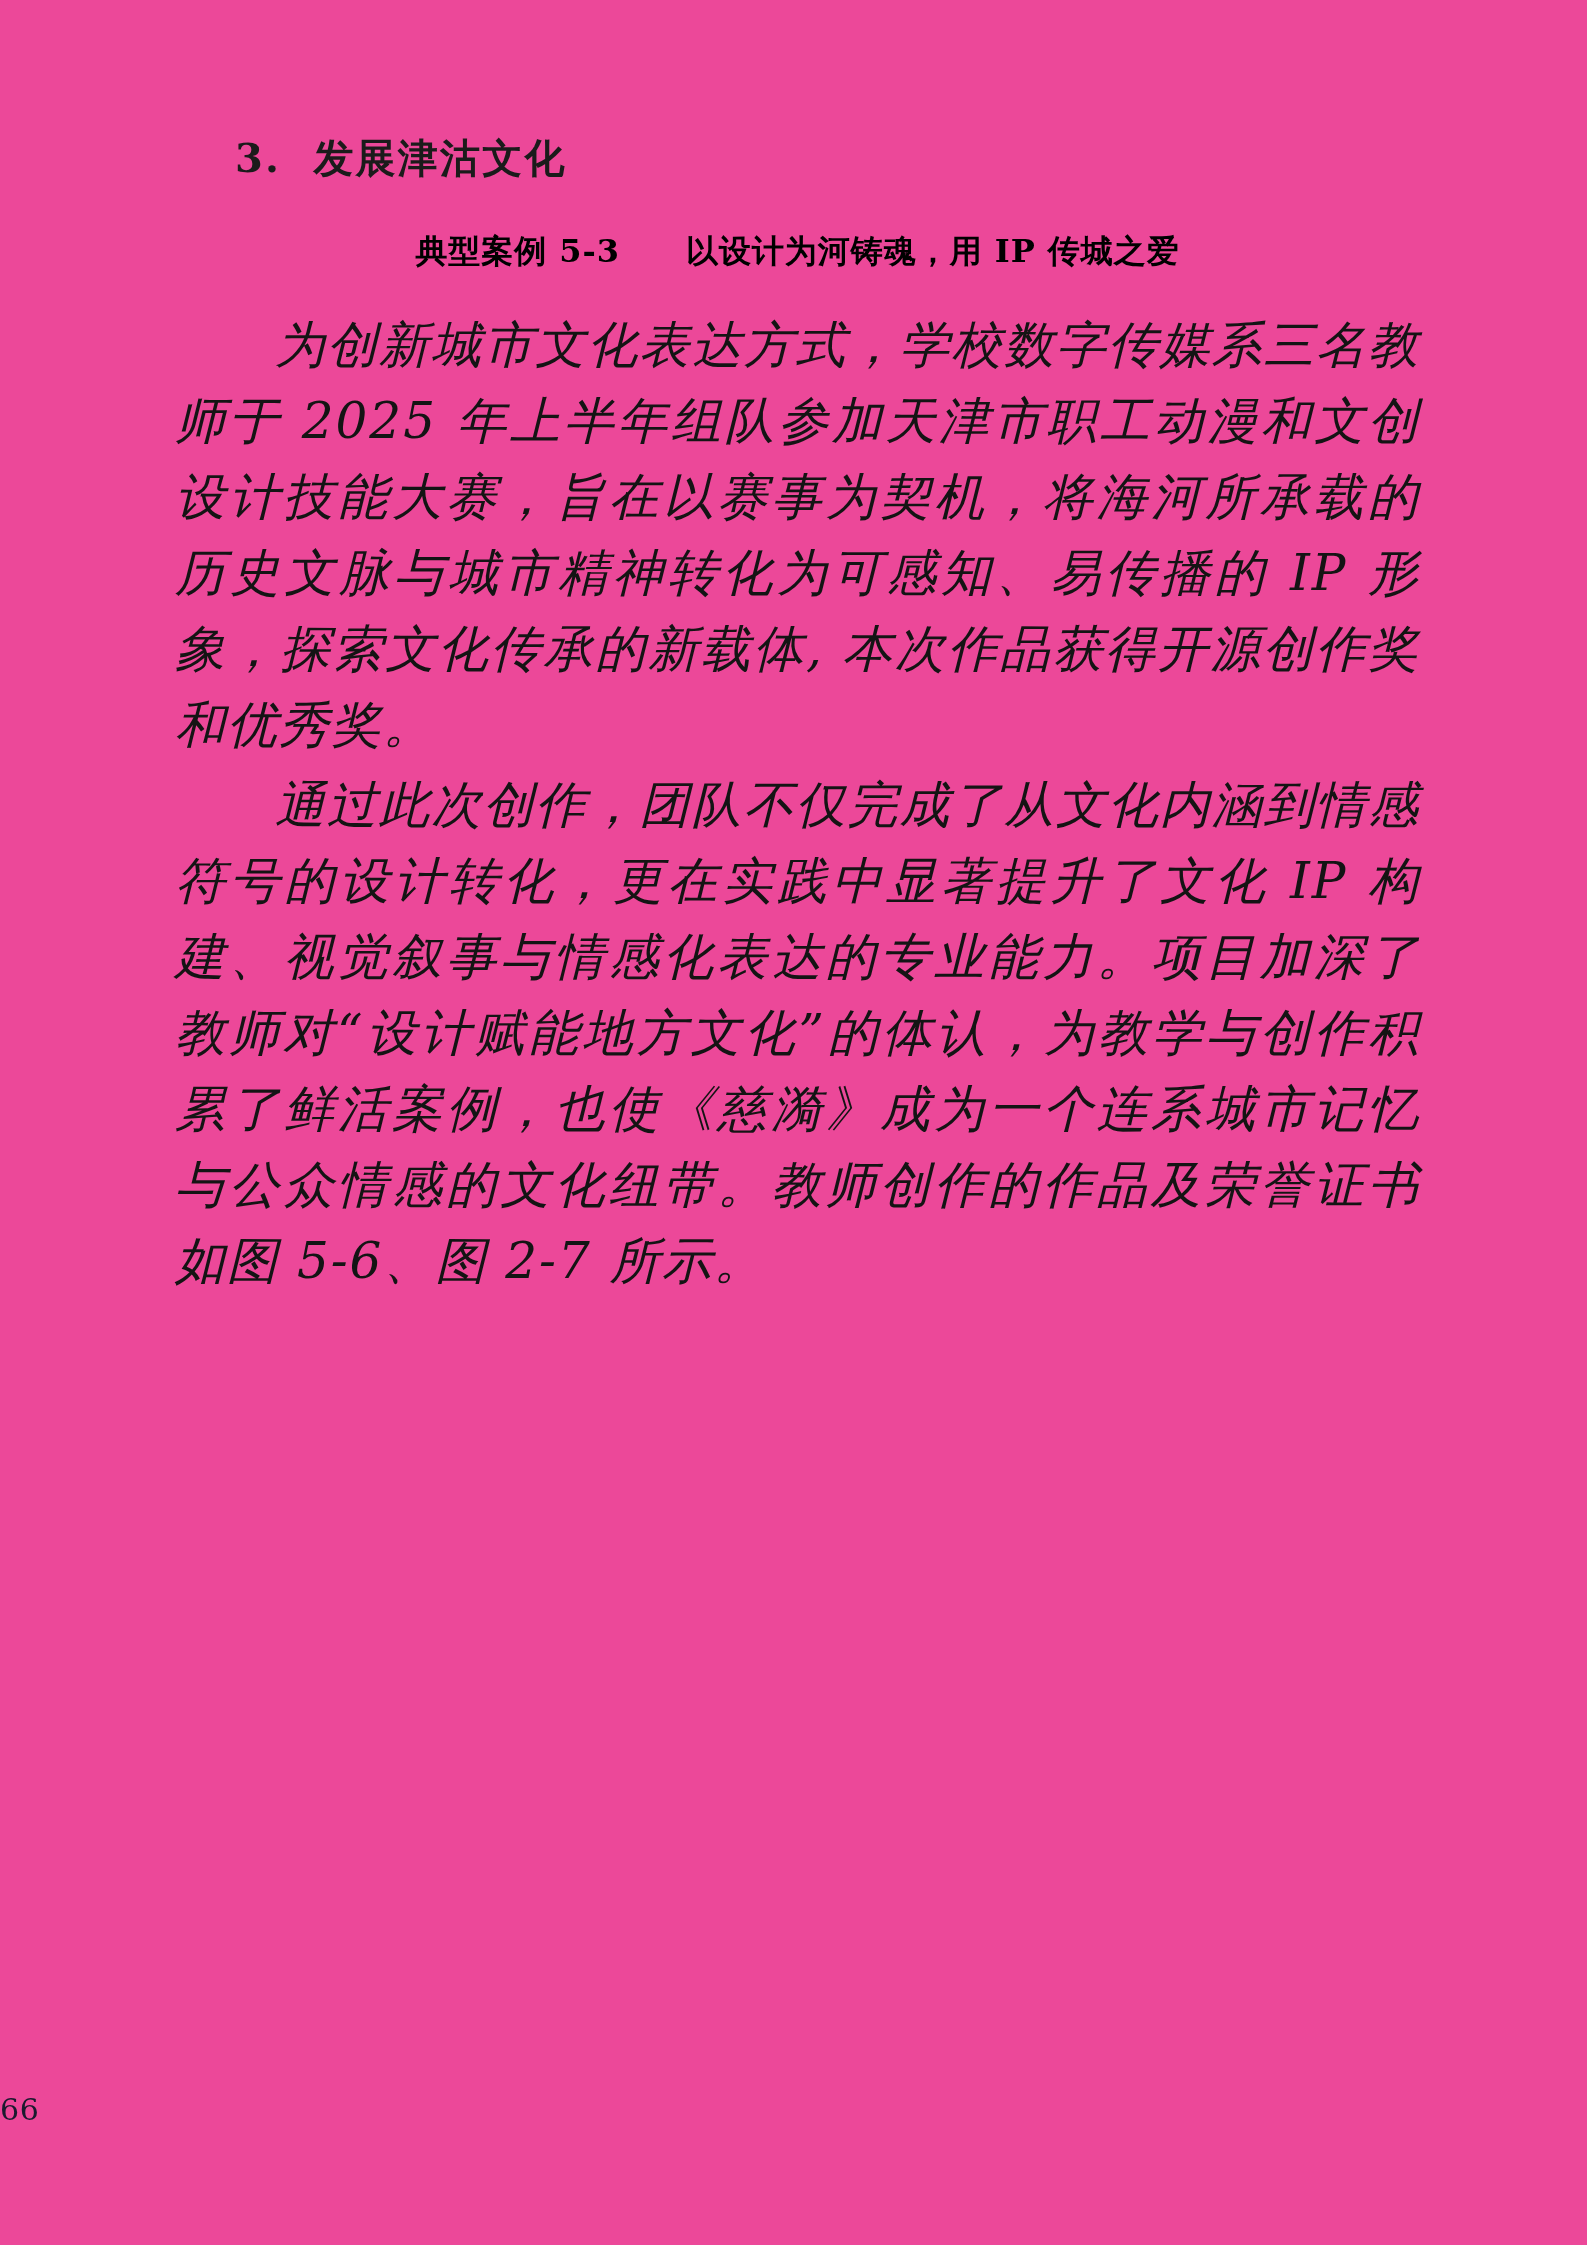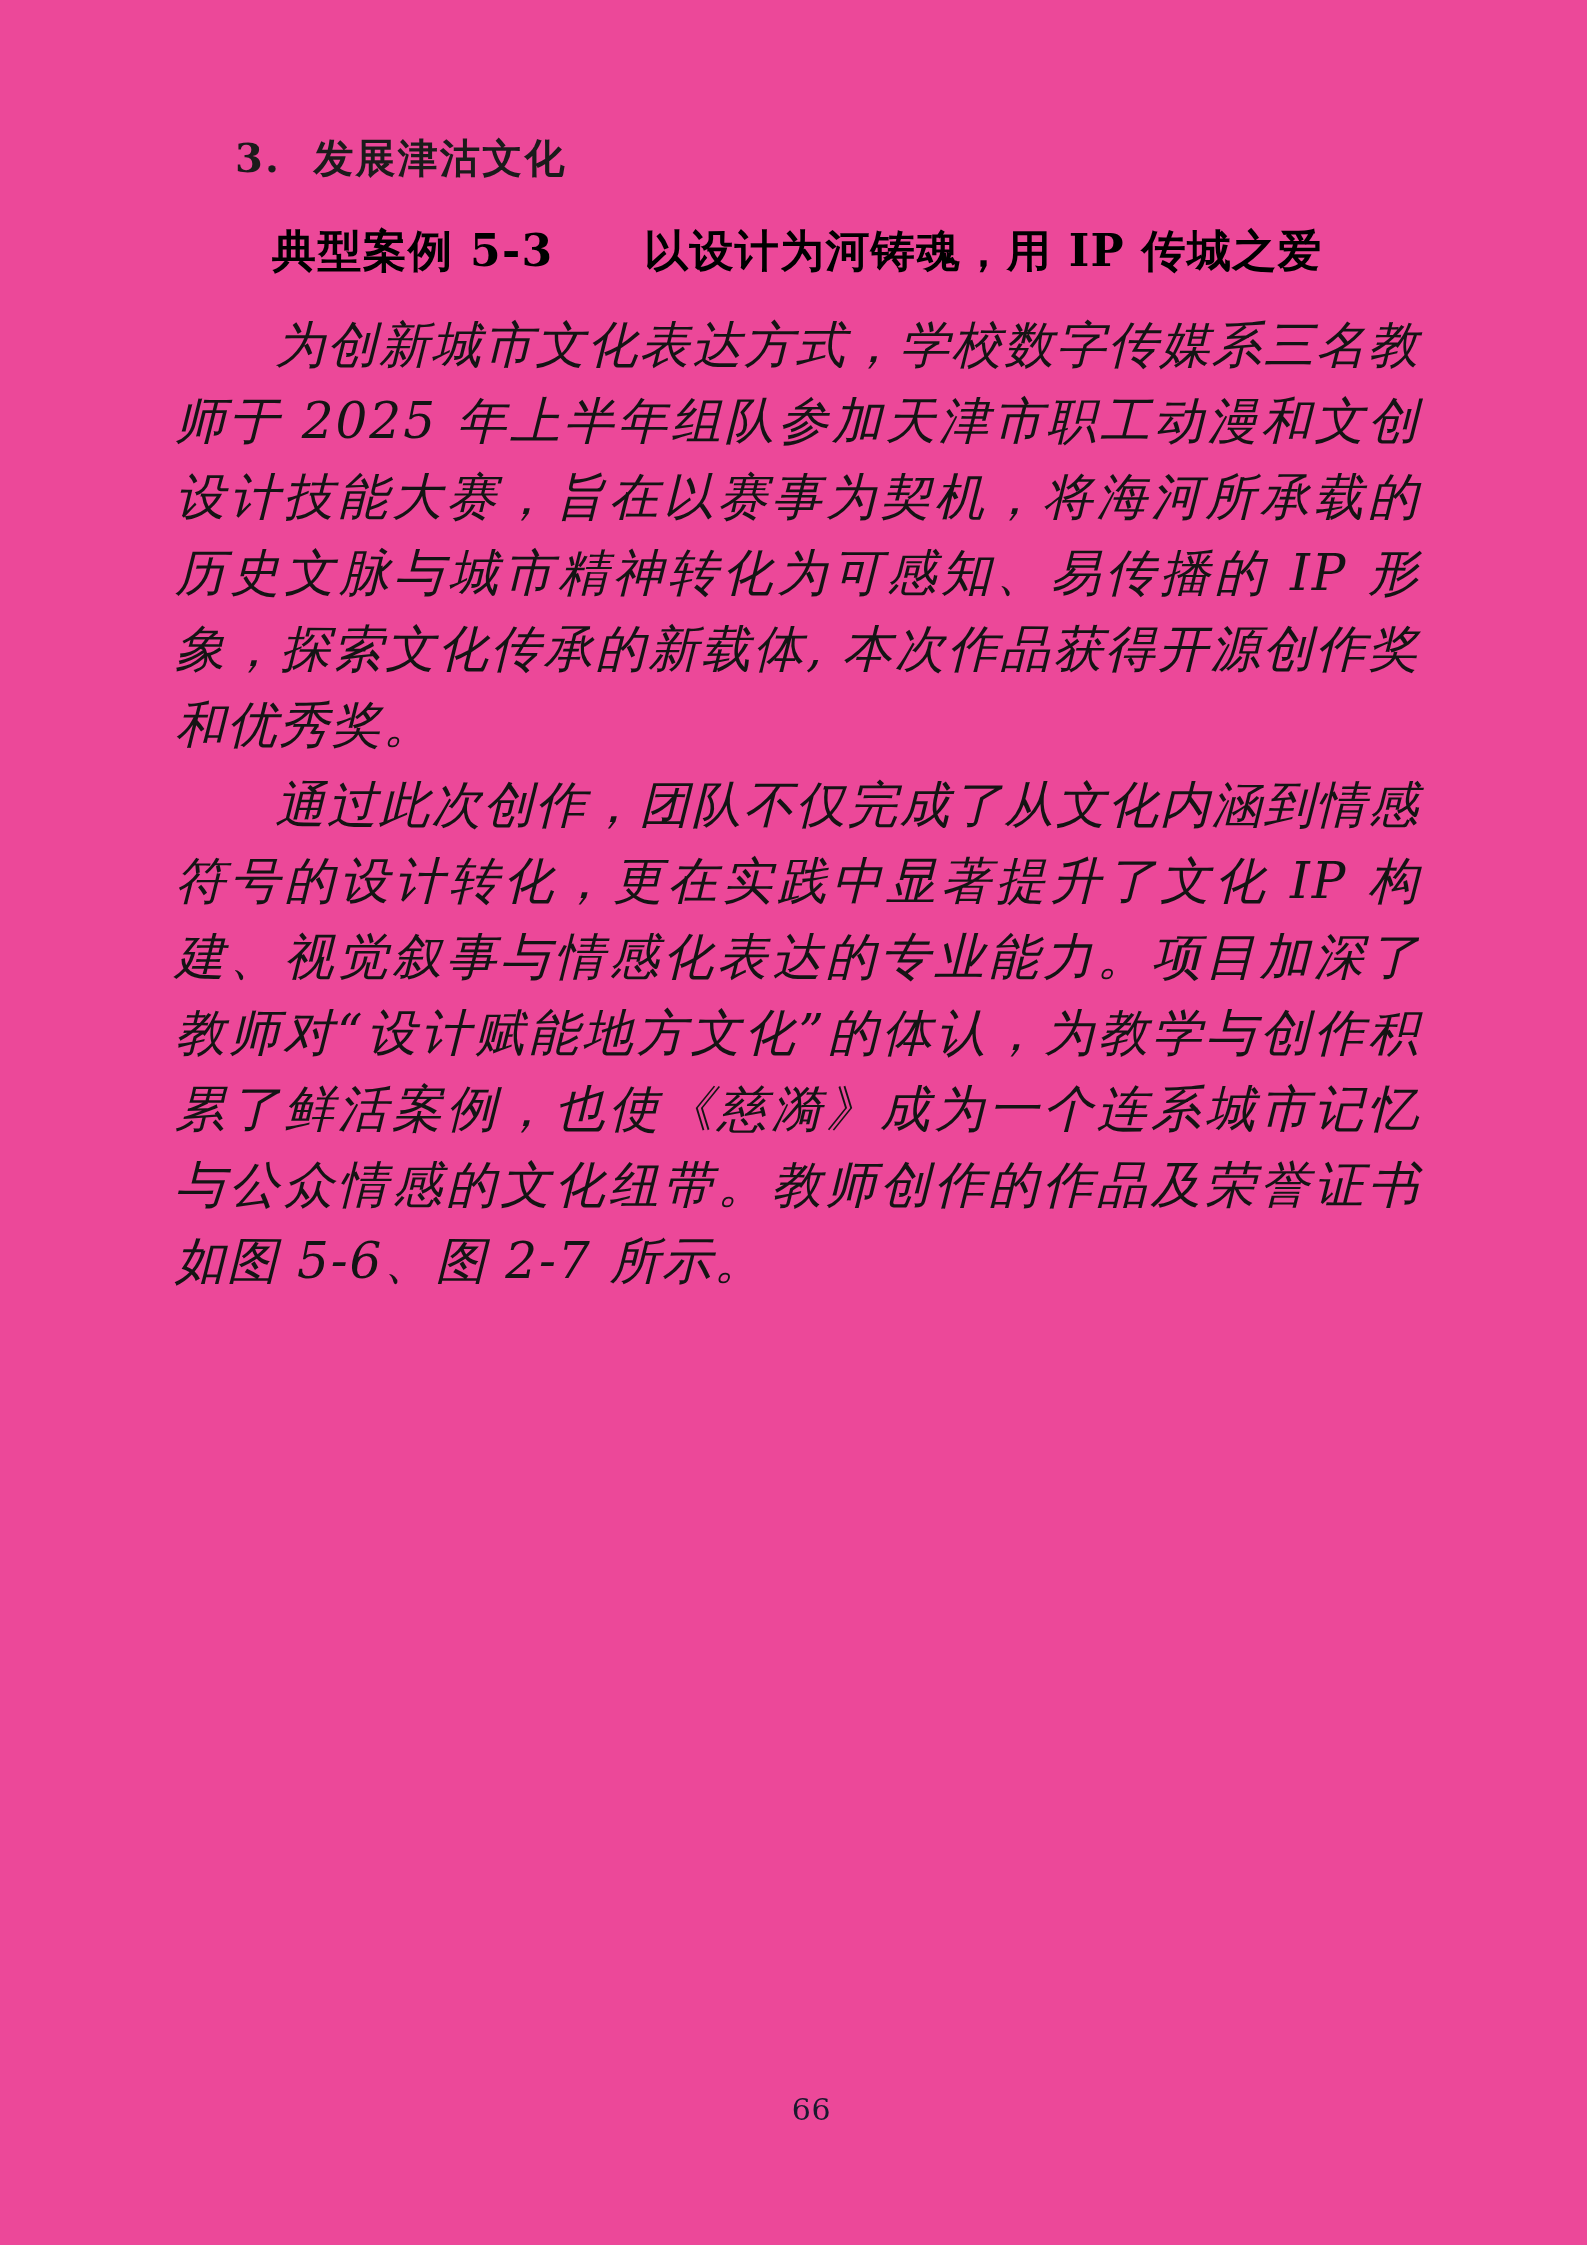"典型案例 5-3 以设计为河铸魂，用 IP 传城之爱" .case-title { font-size: 44px -> 32px }
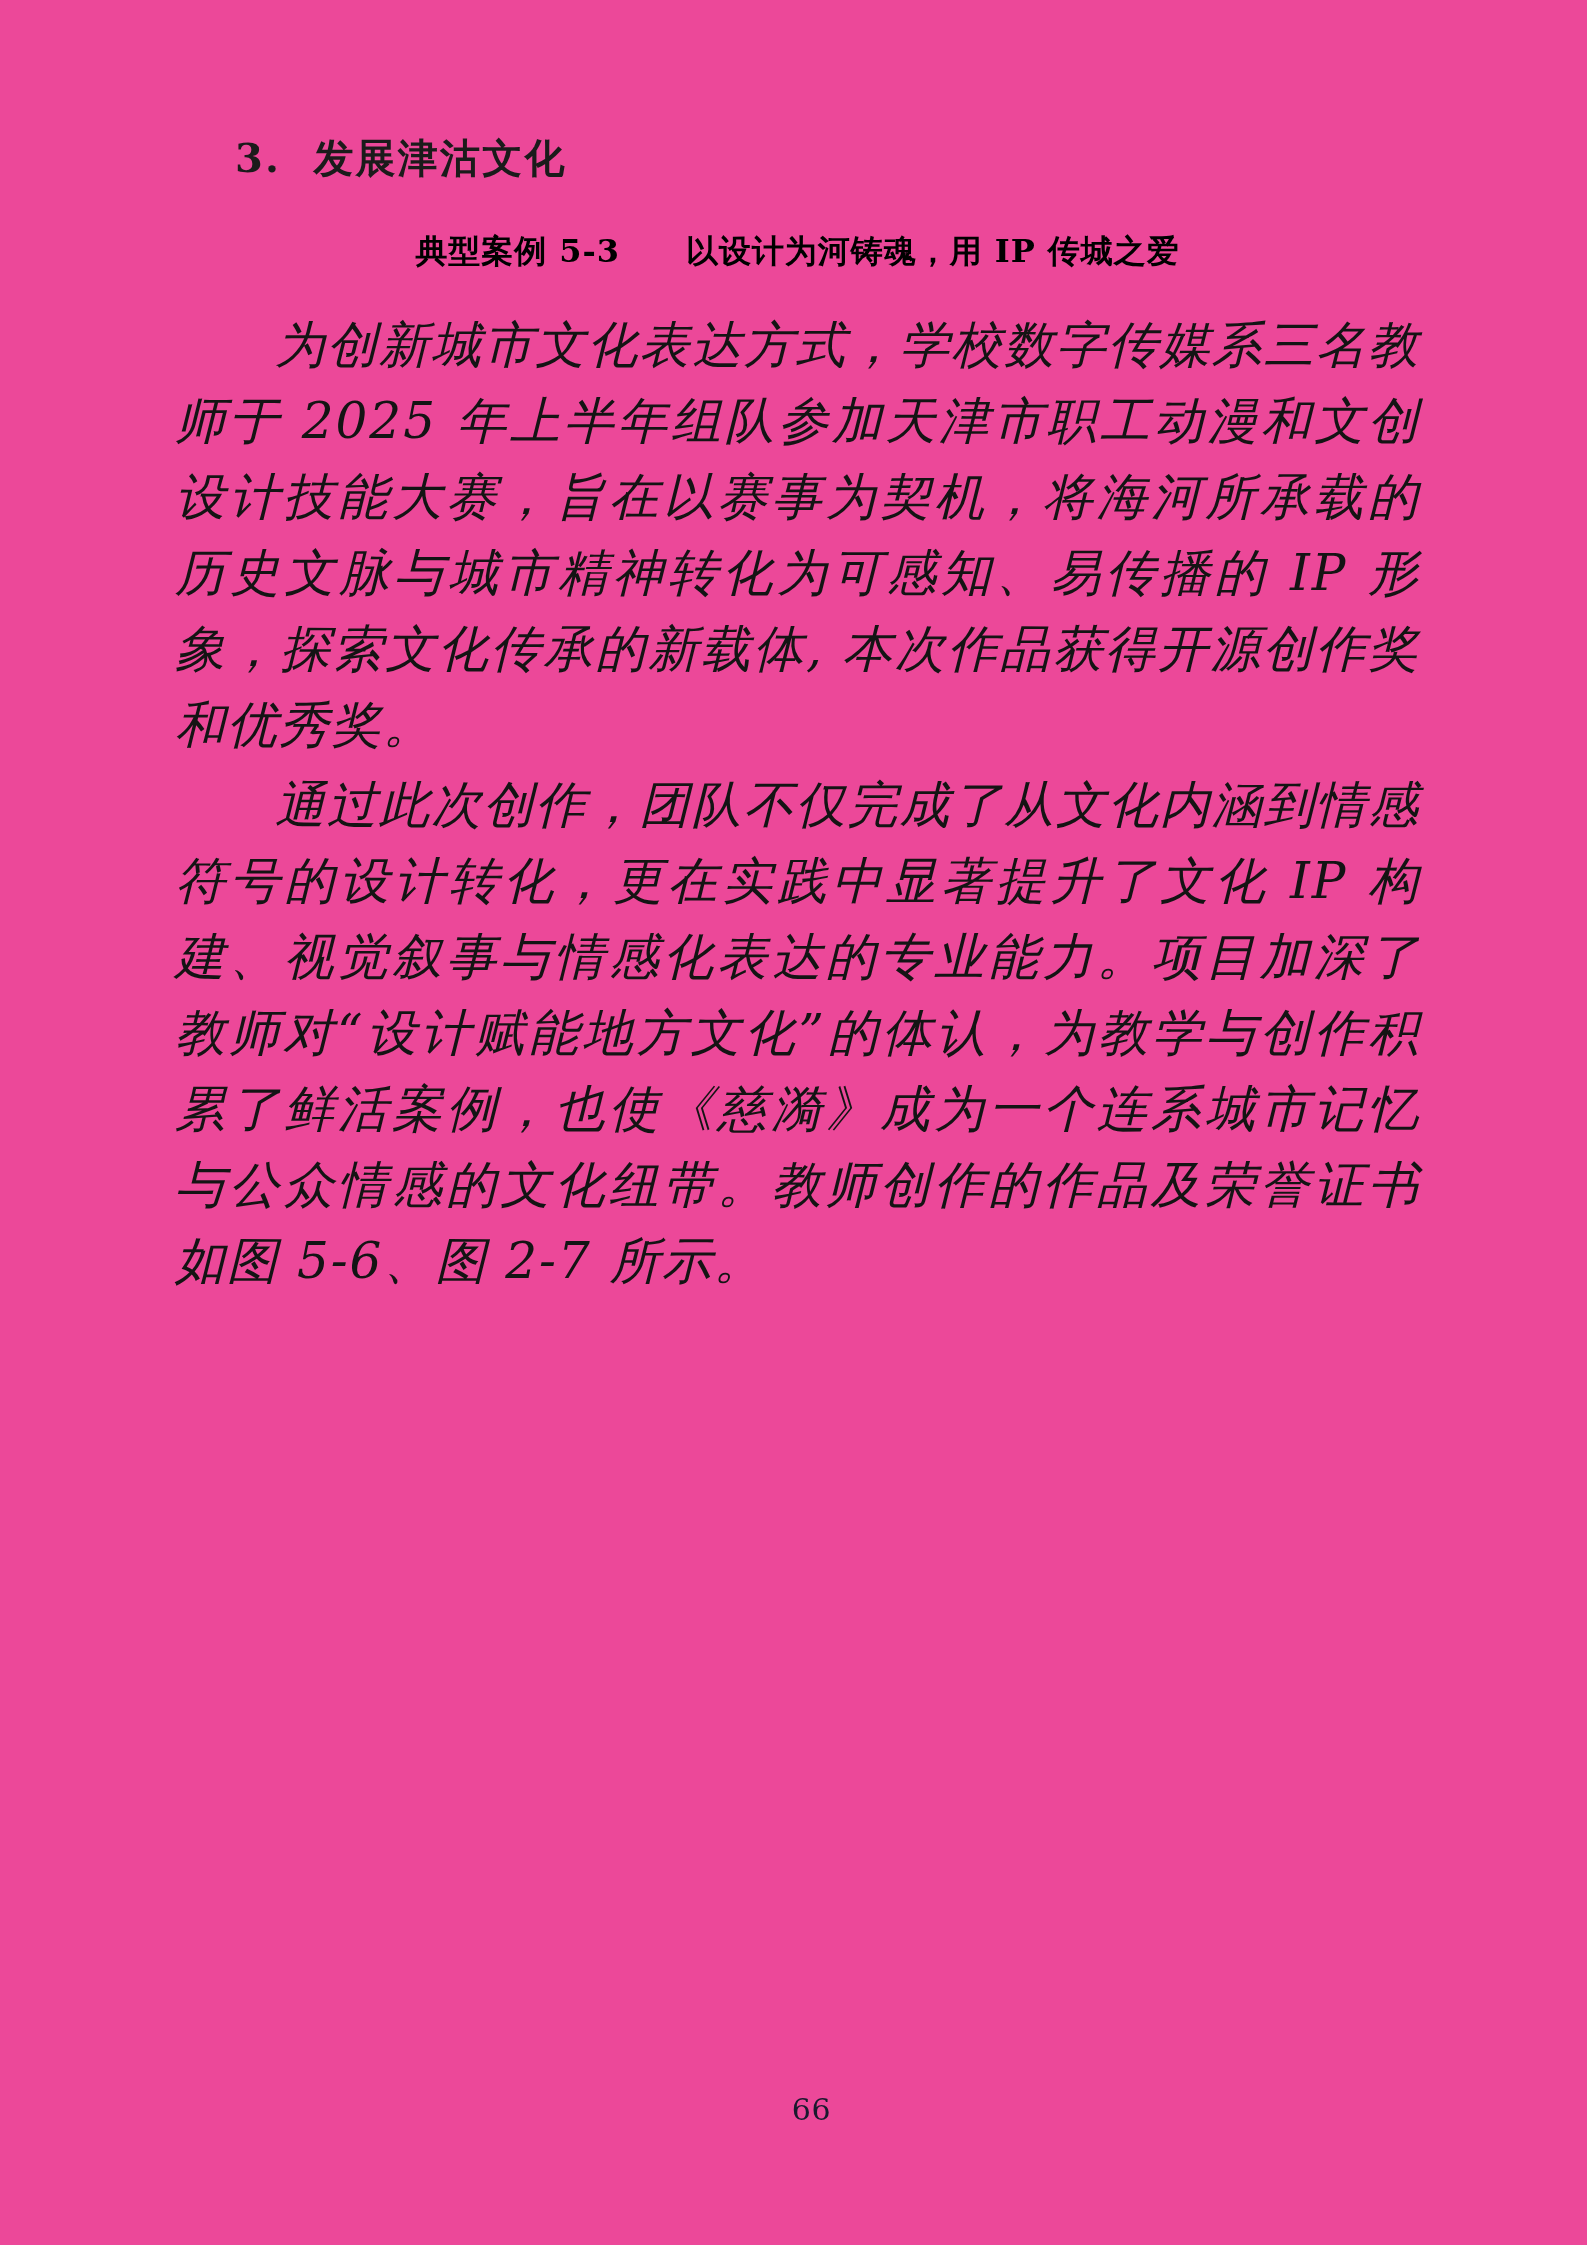"66" .page-number { padding-left: 36px -> none; text-align: center -> none }
